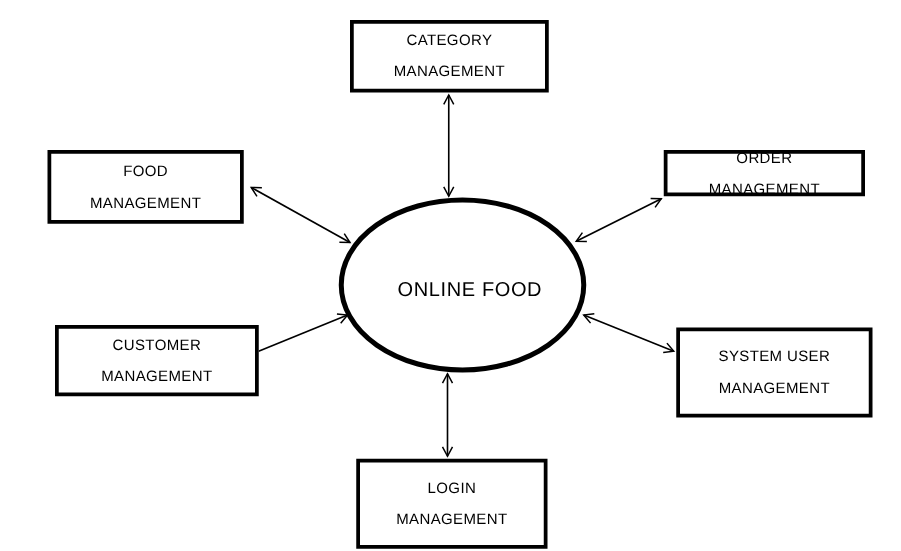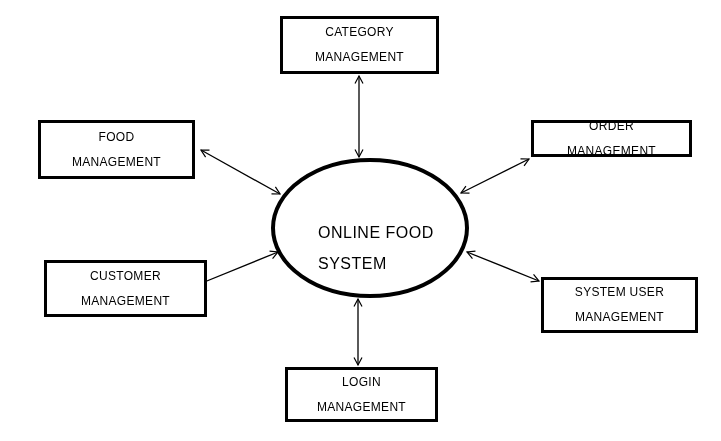"SYSTEM" span { html: <span>SYSTEM</span> -> none }
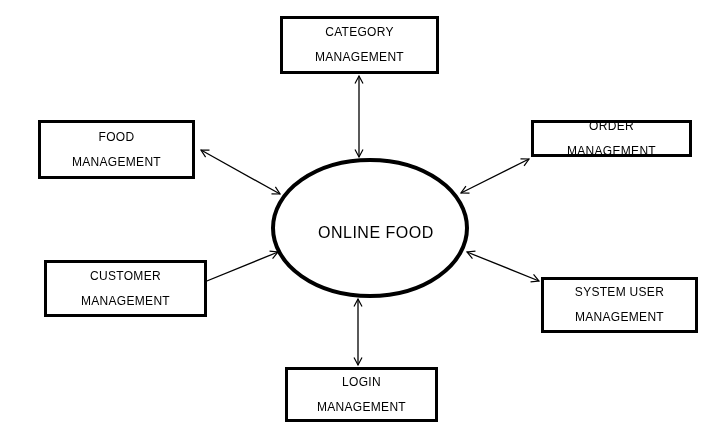"SYSTEM USER" div.node-box { height: 56px -> 72px; top: 277px -> 262px }
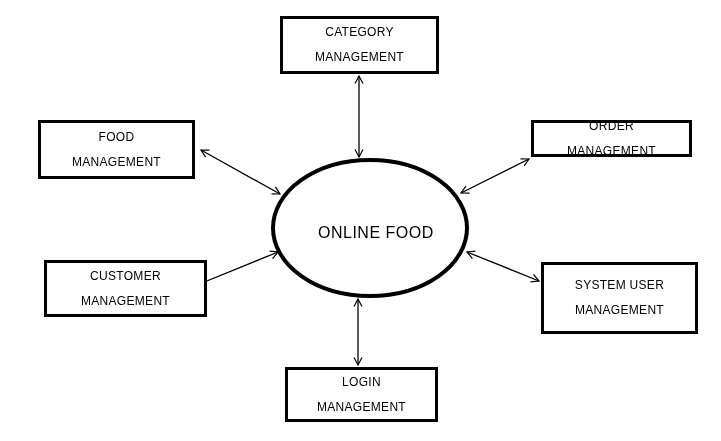"LOGIN" div.node-box { height: 55px -> 72px }
